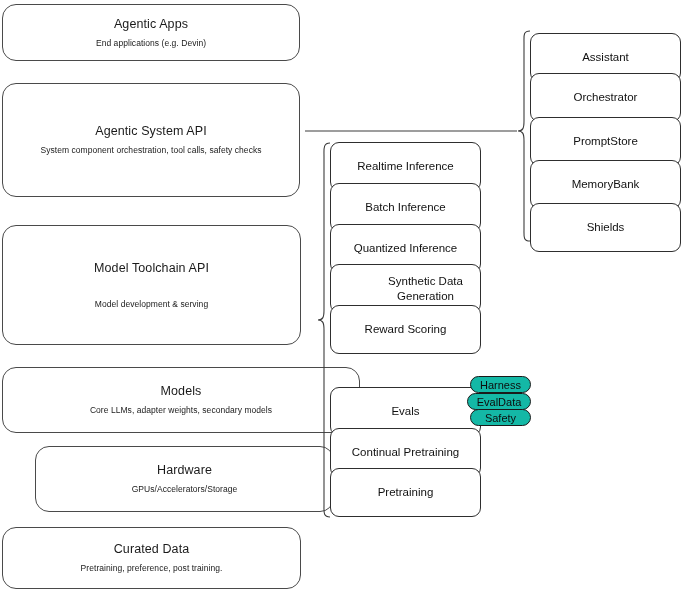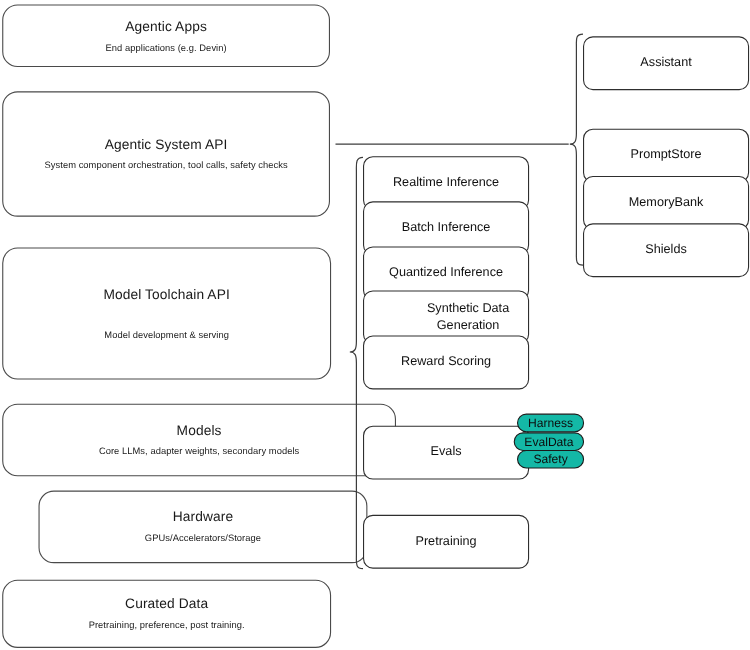"Orchestrator" div.node { html: none -> <div>Orchestrator</div> }
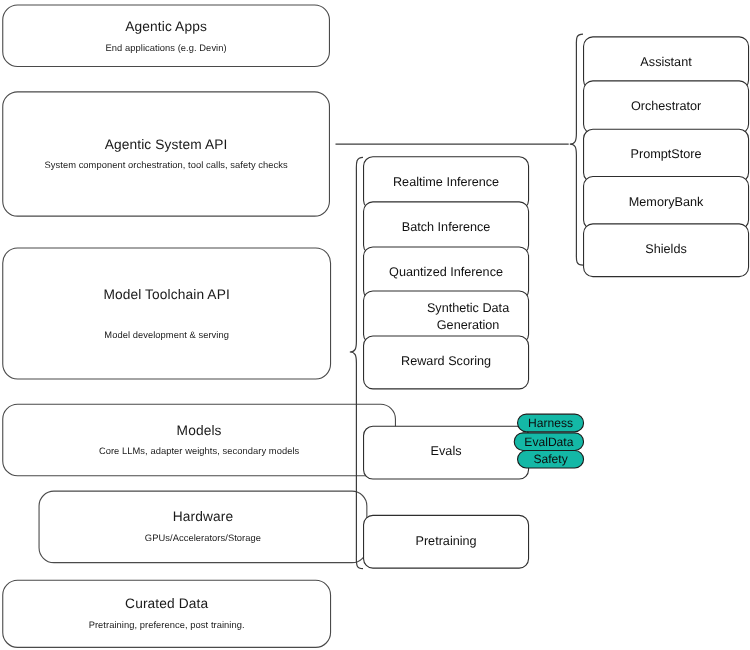"Continual Pretraining" div.node { html: none -> <div>Continual Pretraining</div> }
